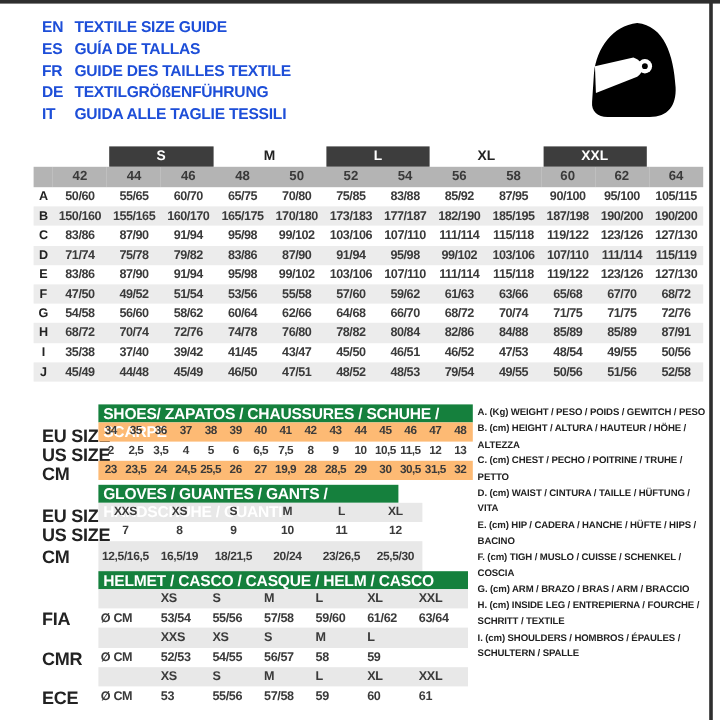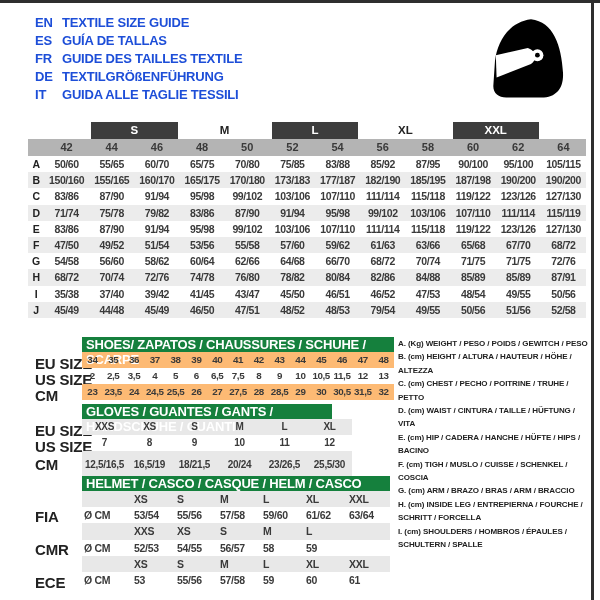"27,5" div.cell { text: 27,5 -> 19,9 }
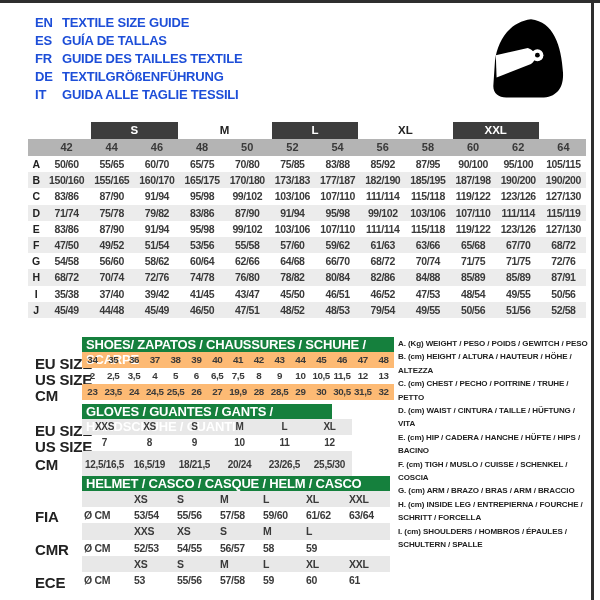"H. (cm) INSIDE LEG /" div { text: FORCELLA -> TEXTILE }
